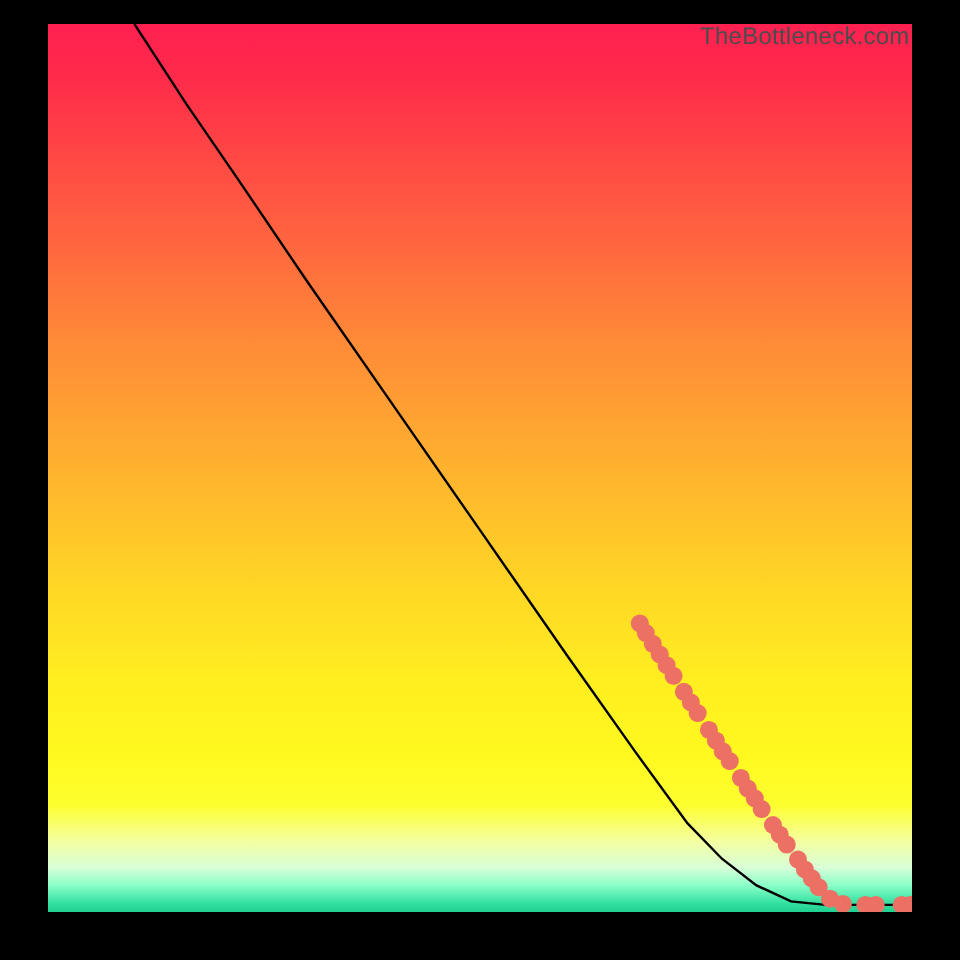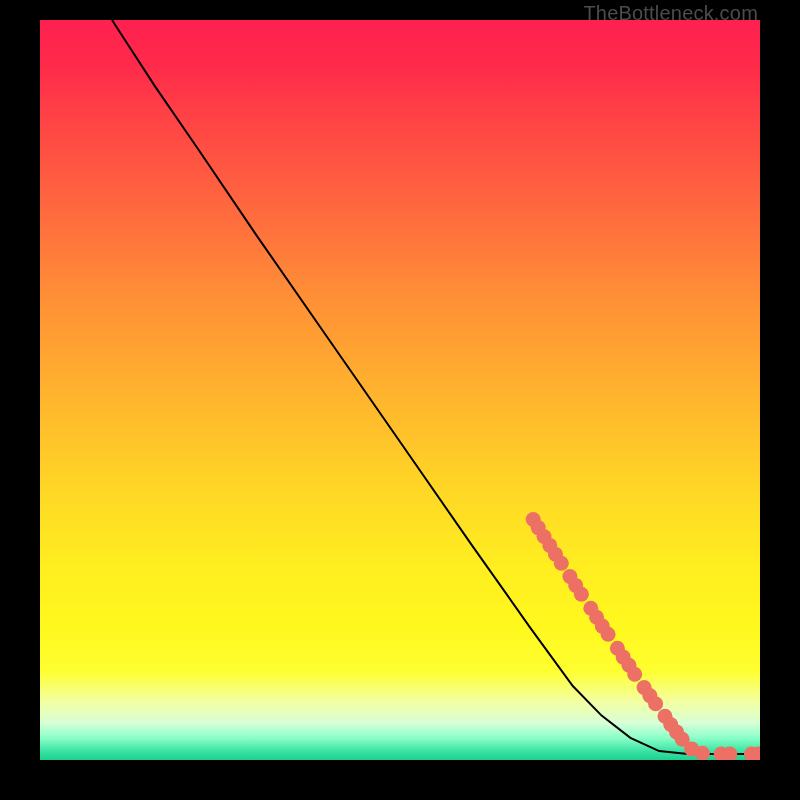"TheBottleneck.com" .watermark { top: 2px -> 20px }
